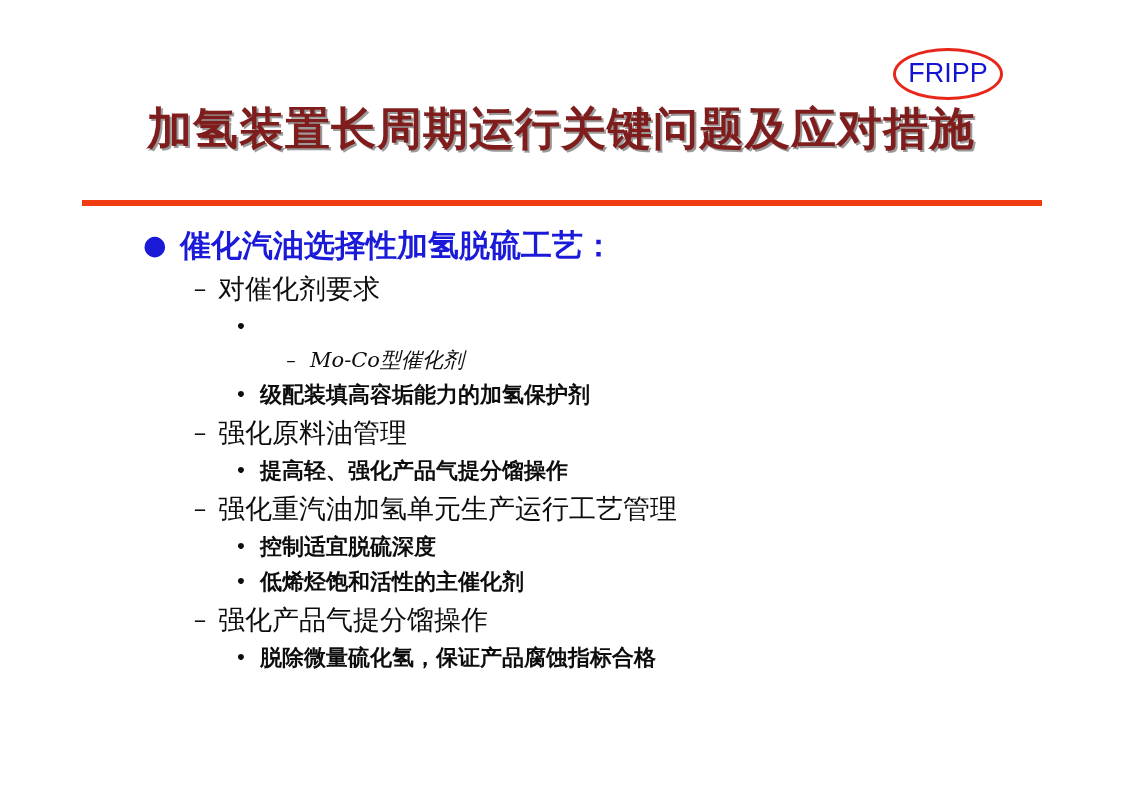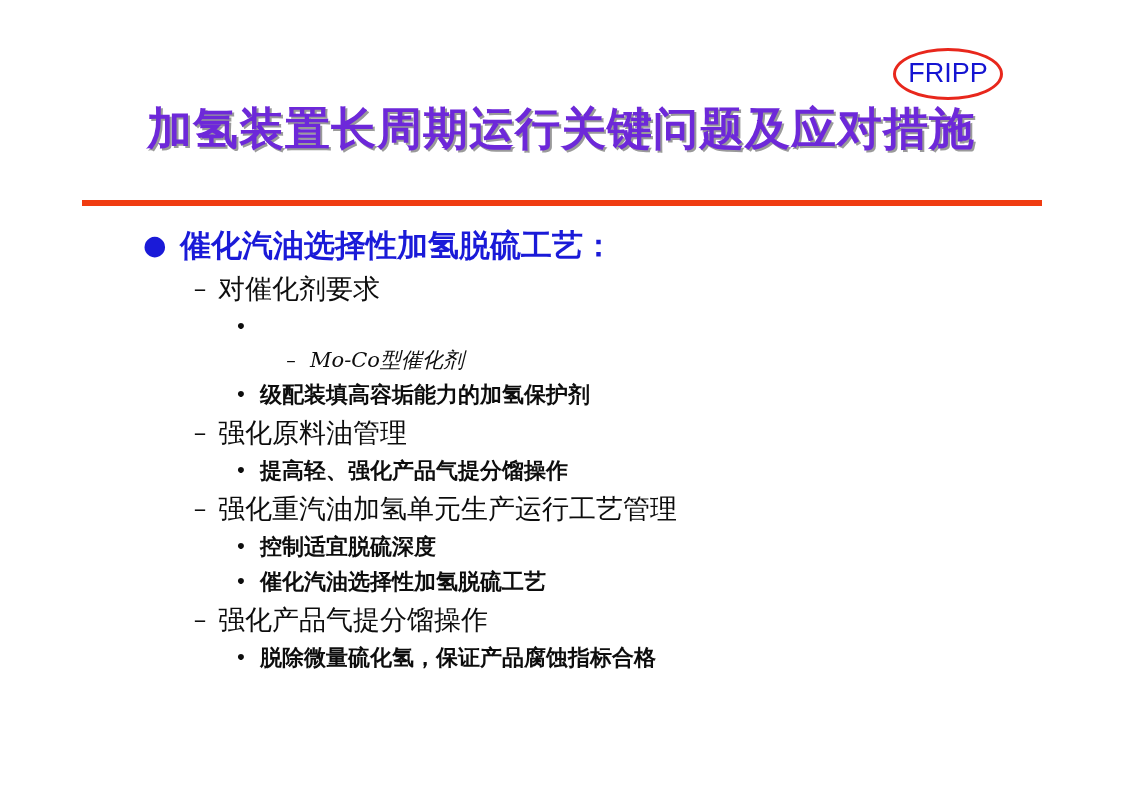"加氢装置长周期运行关键问题及应对措施" .title { color: #6d28d9 -> #7f1d1d }
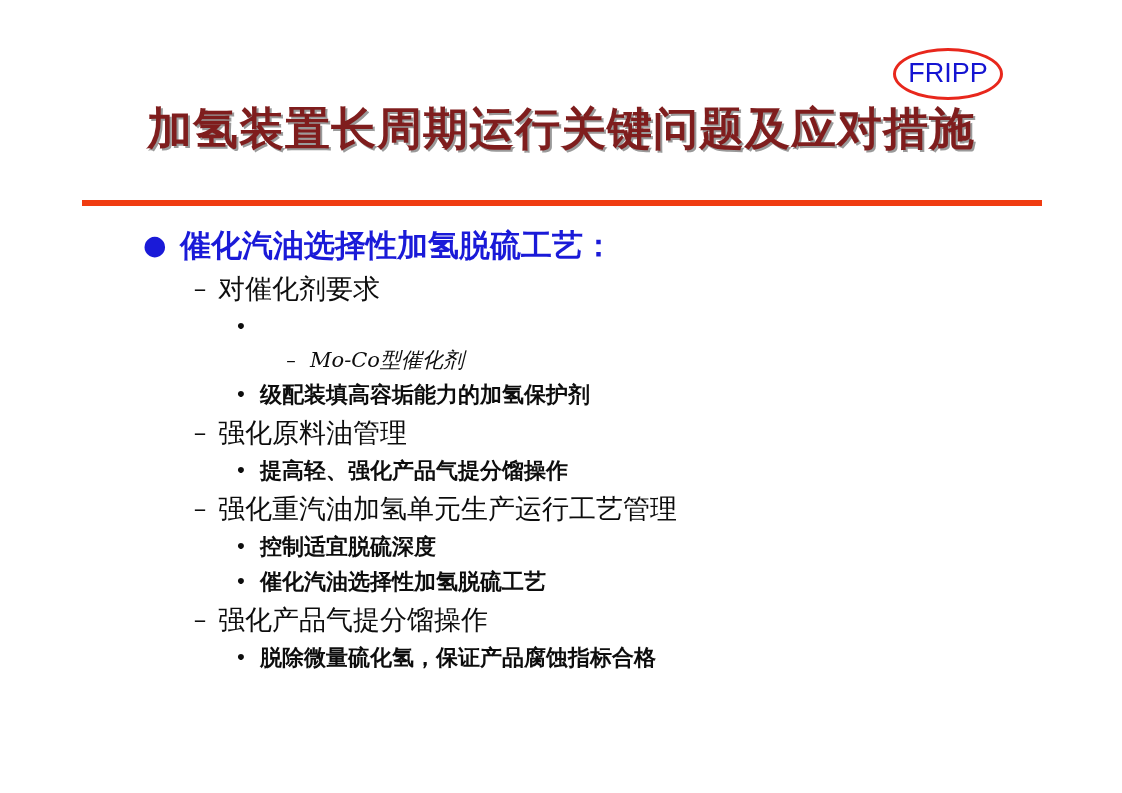"催化汽油选择性加氢脱硫工艺" span.txt { text: 催化汽油选择性加氢脱硫工艺 -> 低烯烃饱和活性的主催化剂 }
